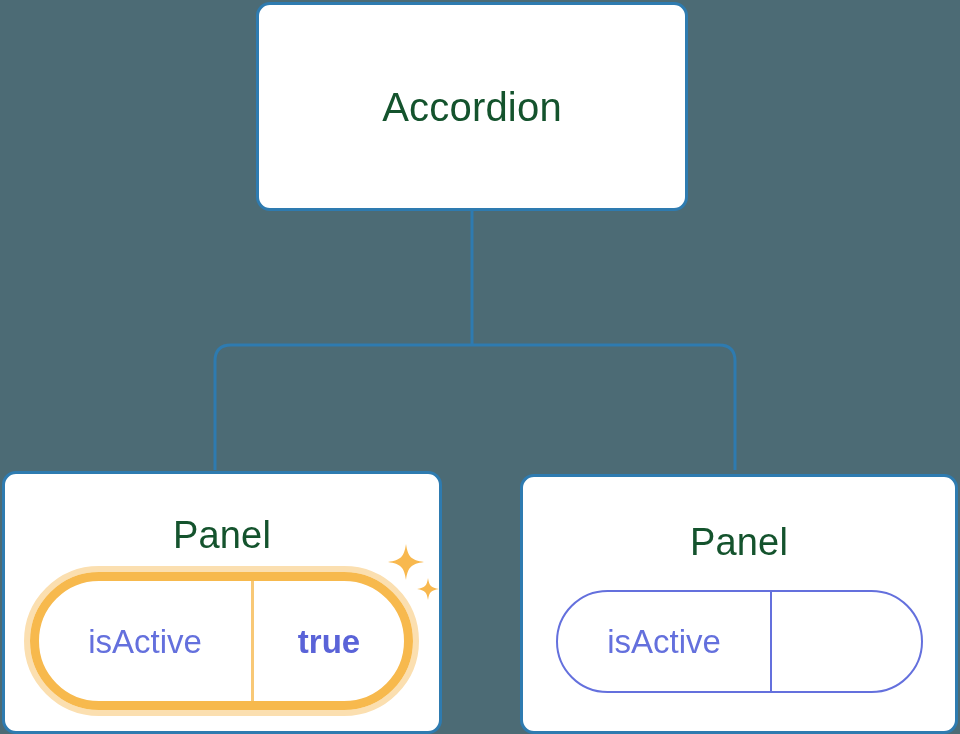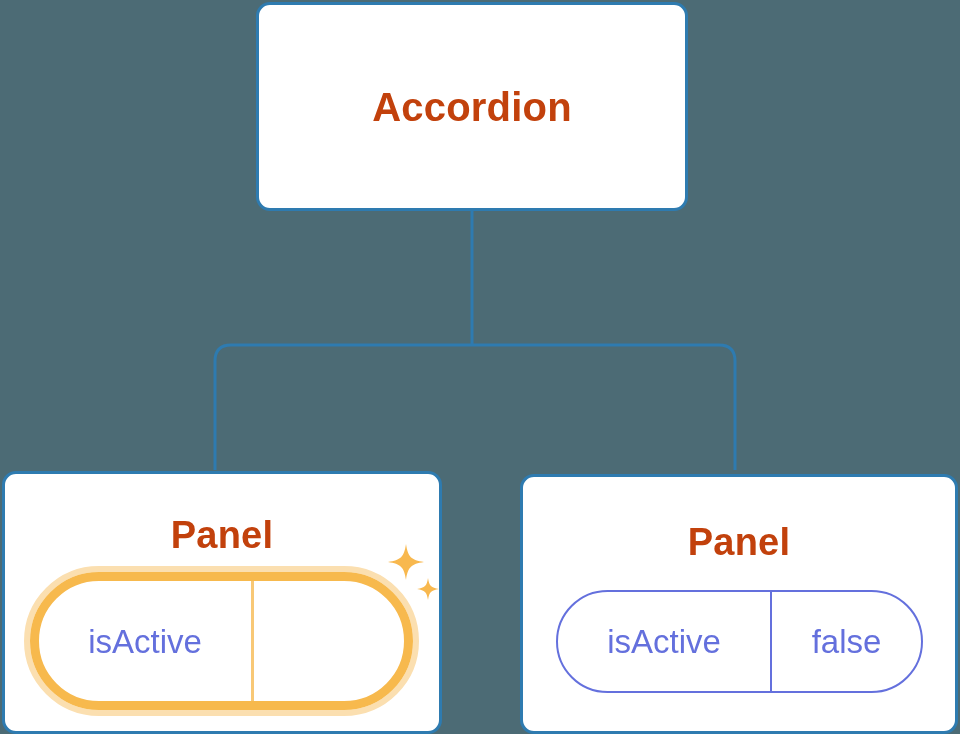"Accordion" .node-title { color: #c2410c -> #14532d; font-weight: 700 -> 400 }
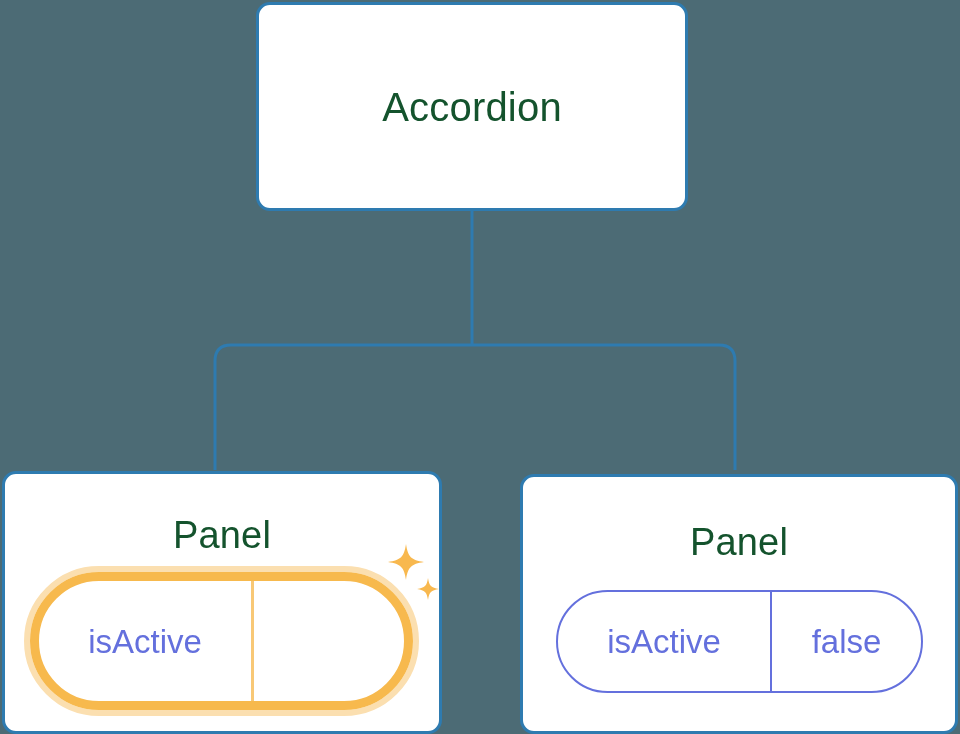"true" div.pill-cell { html: none -> <div>true</div> }
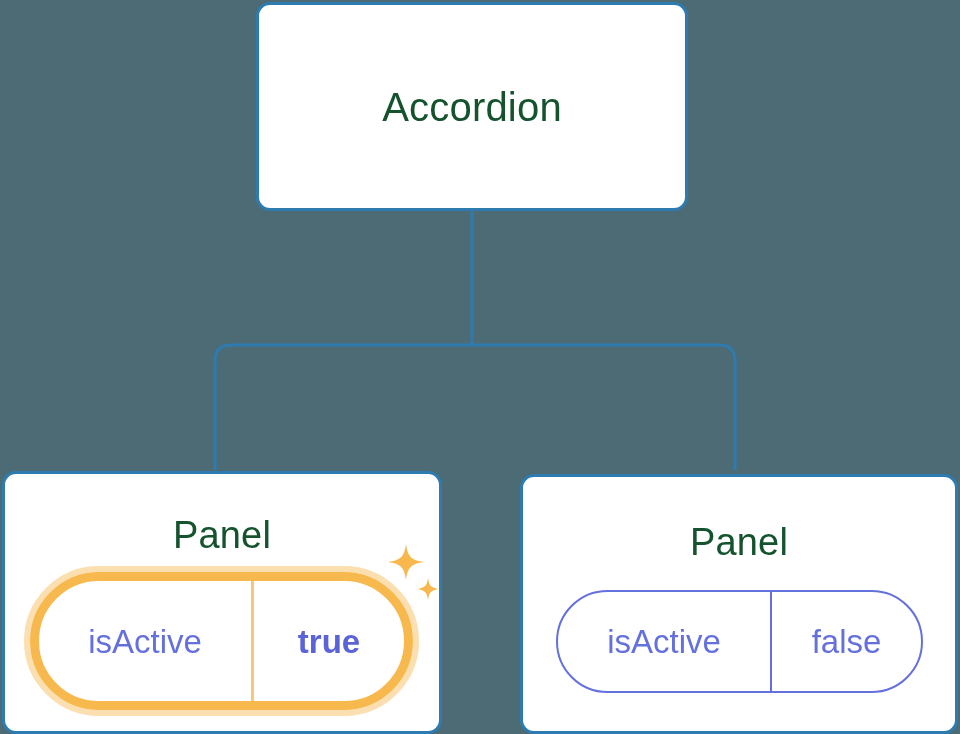"false" div.pill-cell { html: <div>false</div> -> none }
